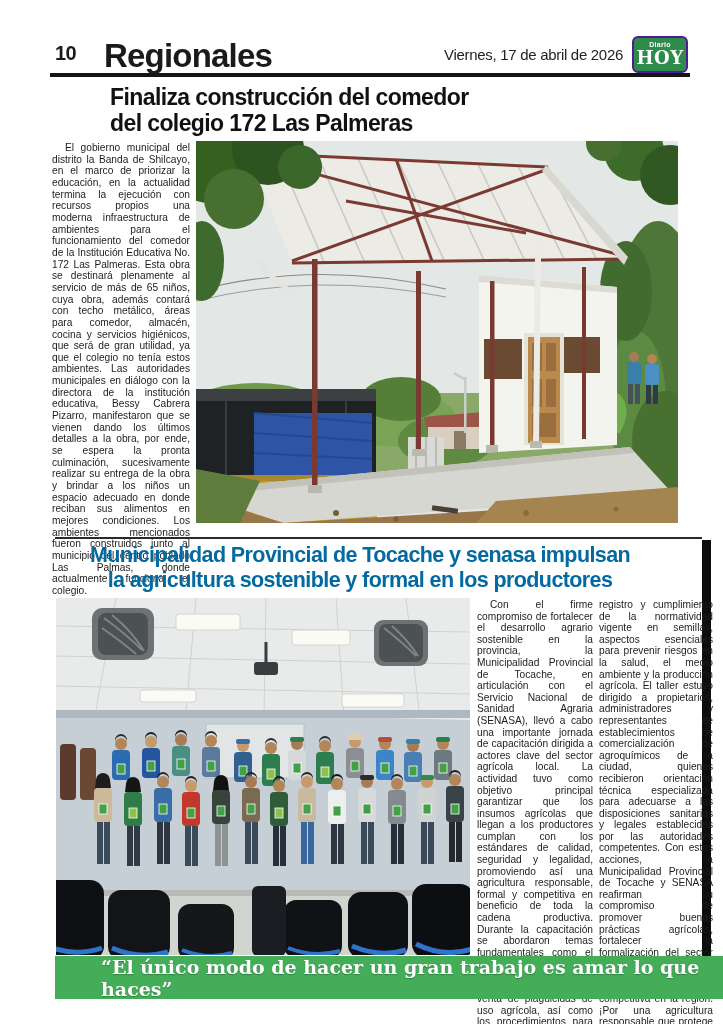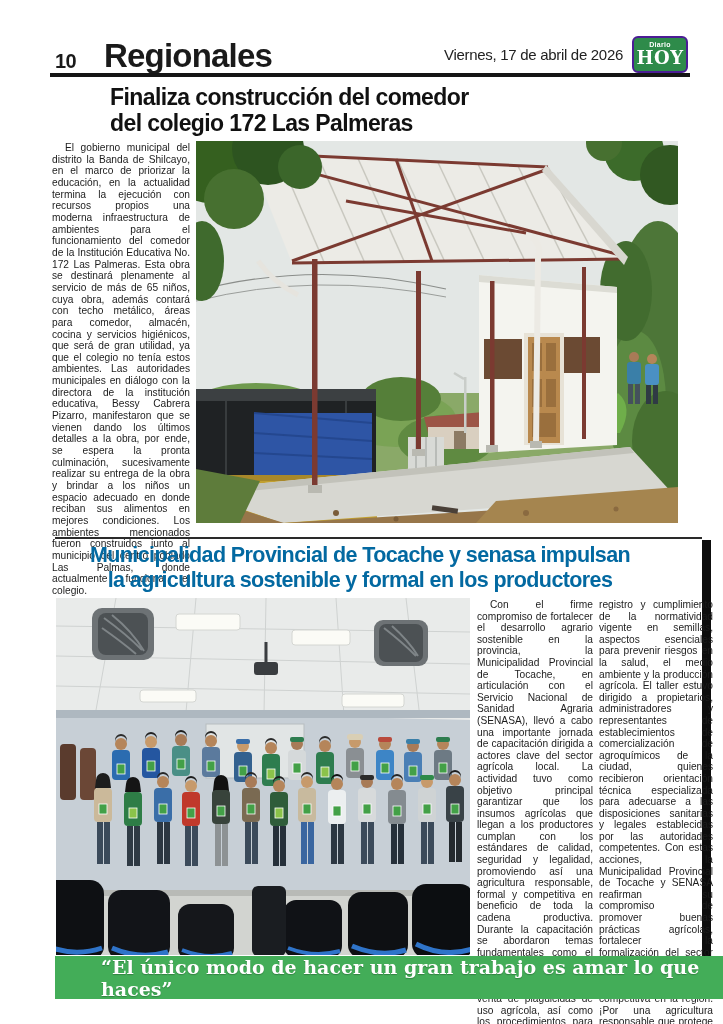"10" .page-num { top: 50px -> 42px }
